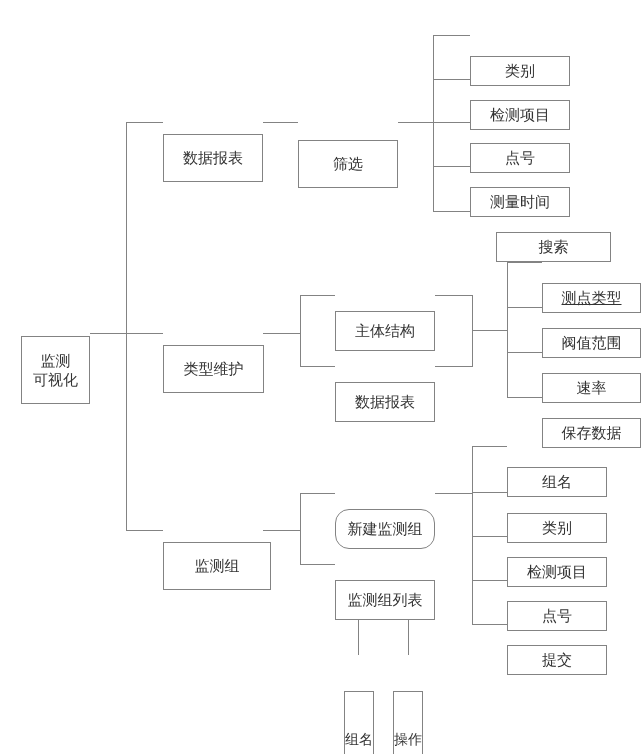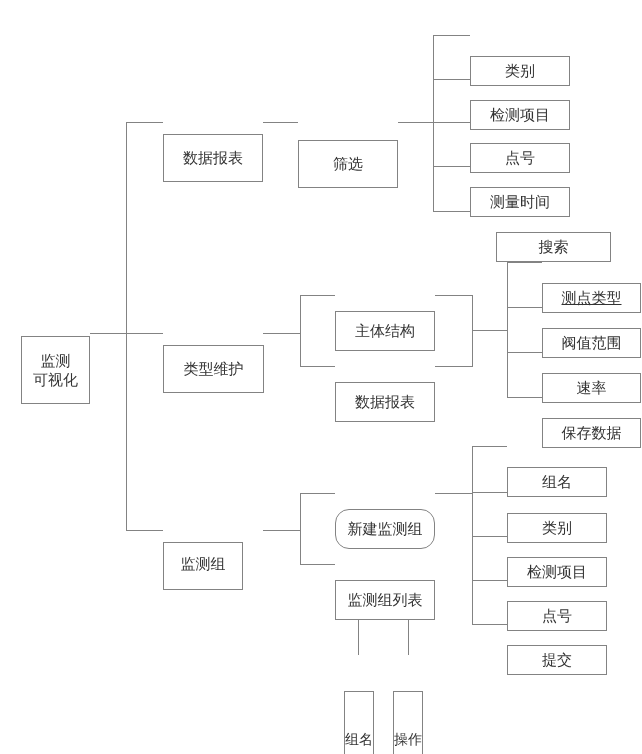"监测组" div.node { font-family: Liberation Mono, monospace -> none; width: 80px -> 108px }
